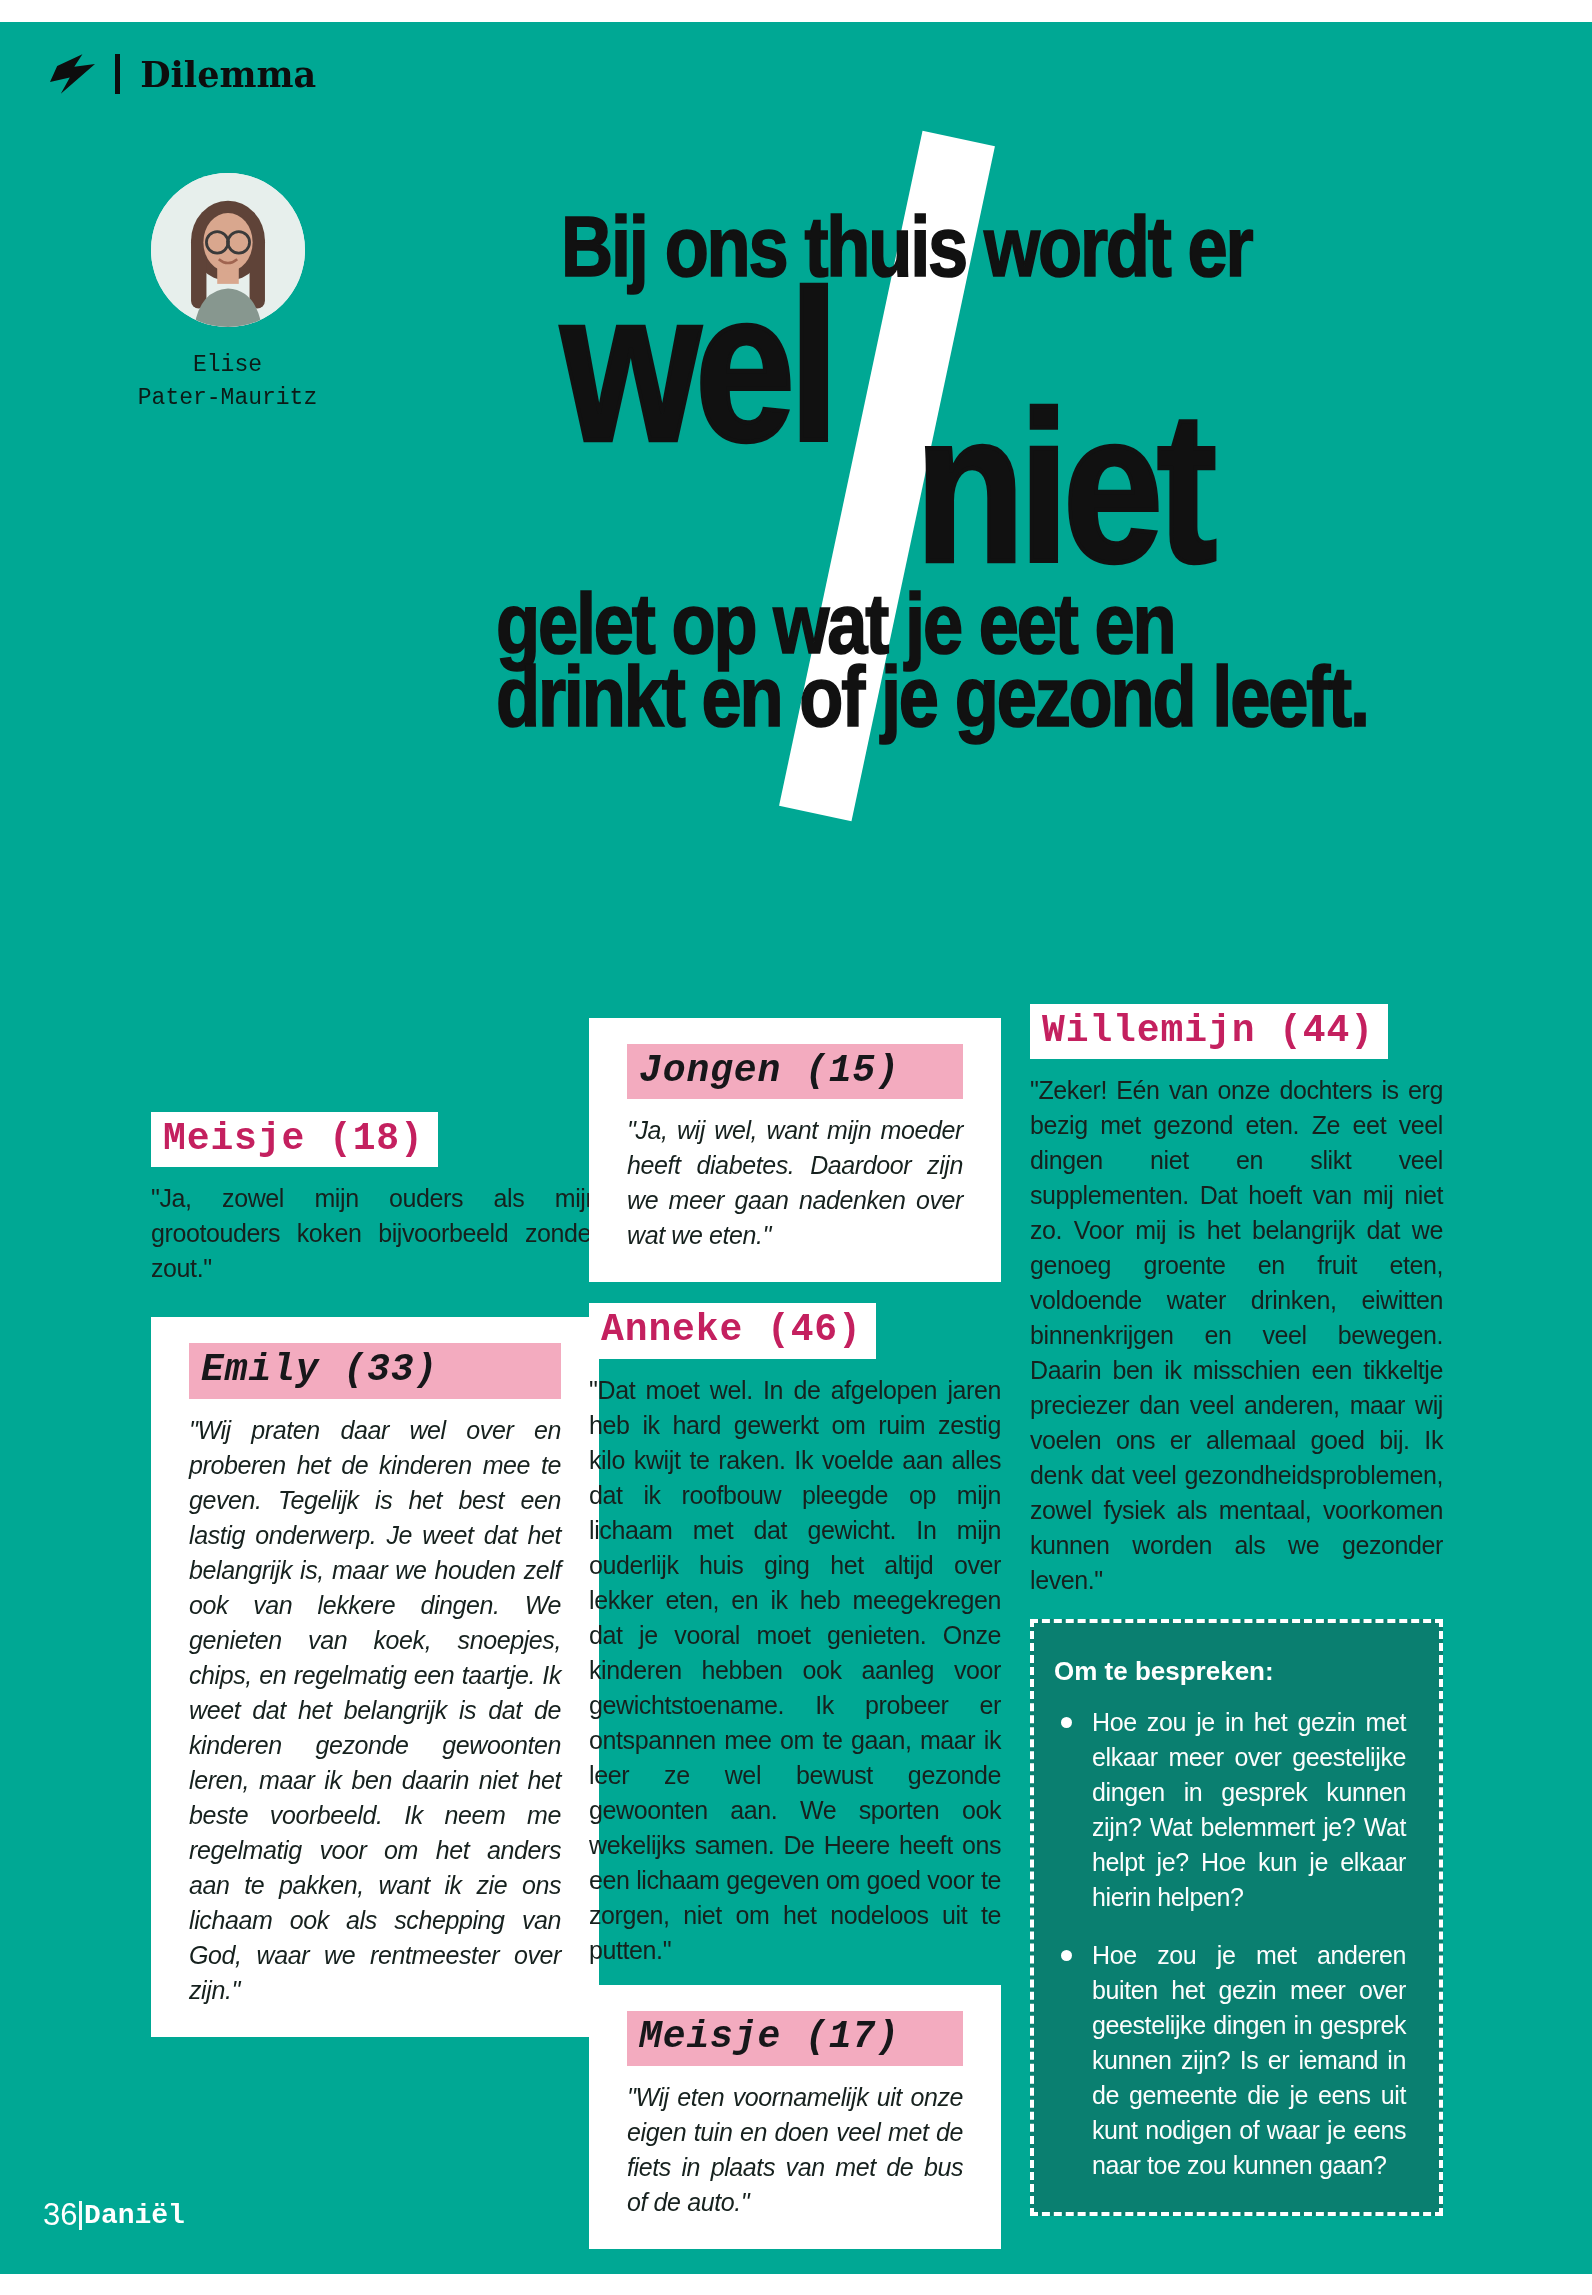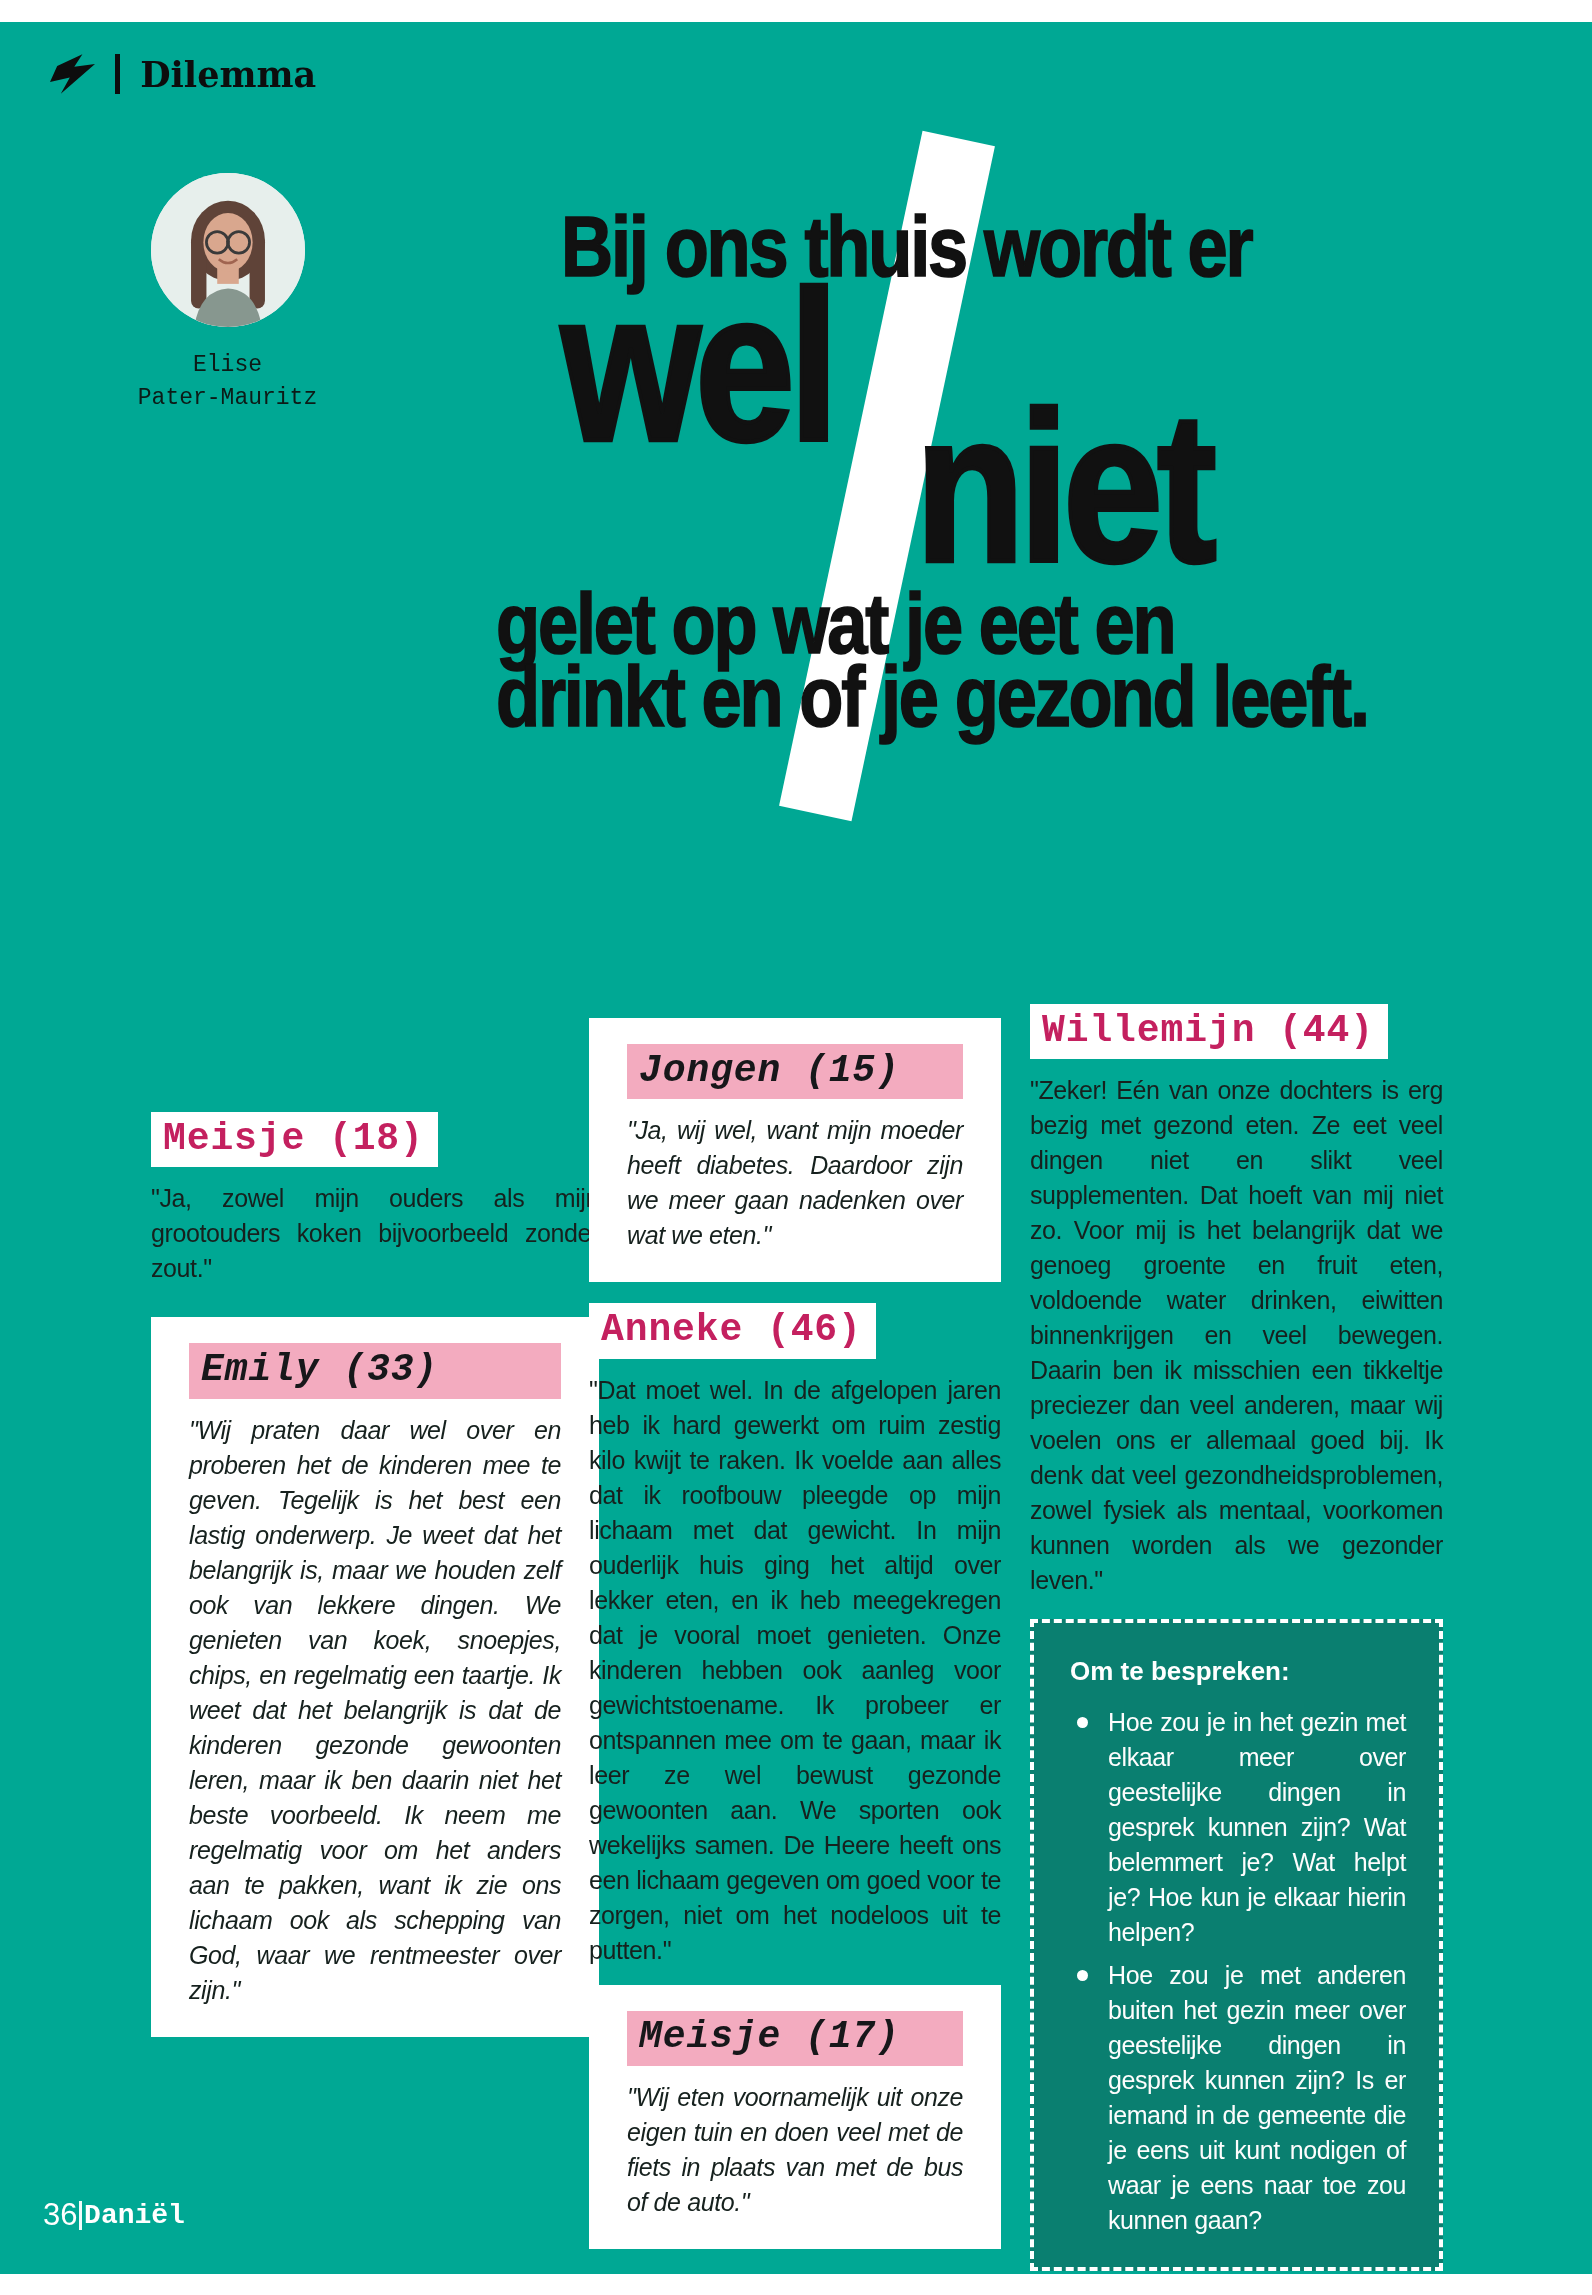"Om te bespreken:" .discussion { padding: 33px 33px 29px 36px -> 33px 33px 29px 20px }
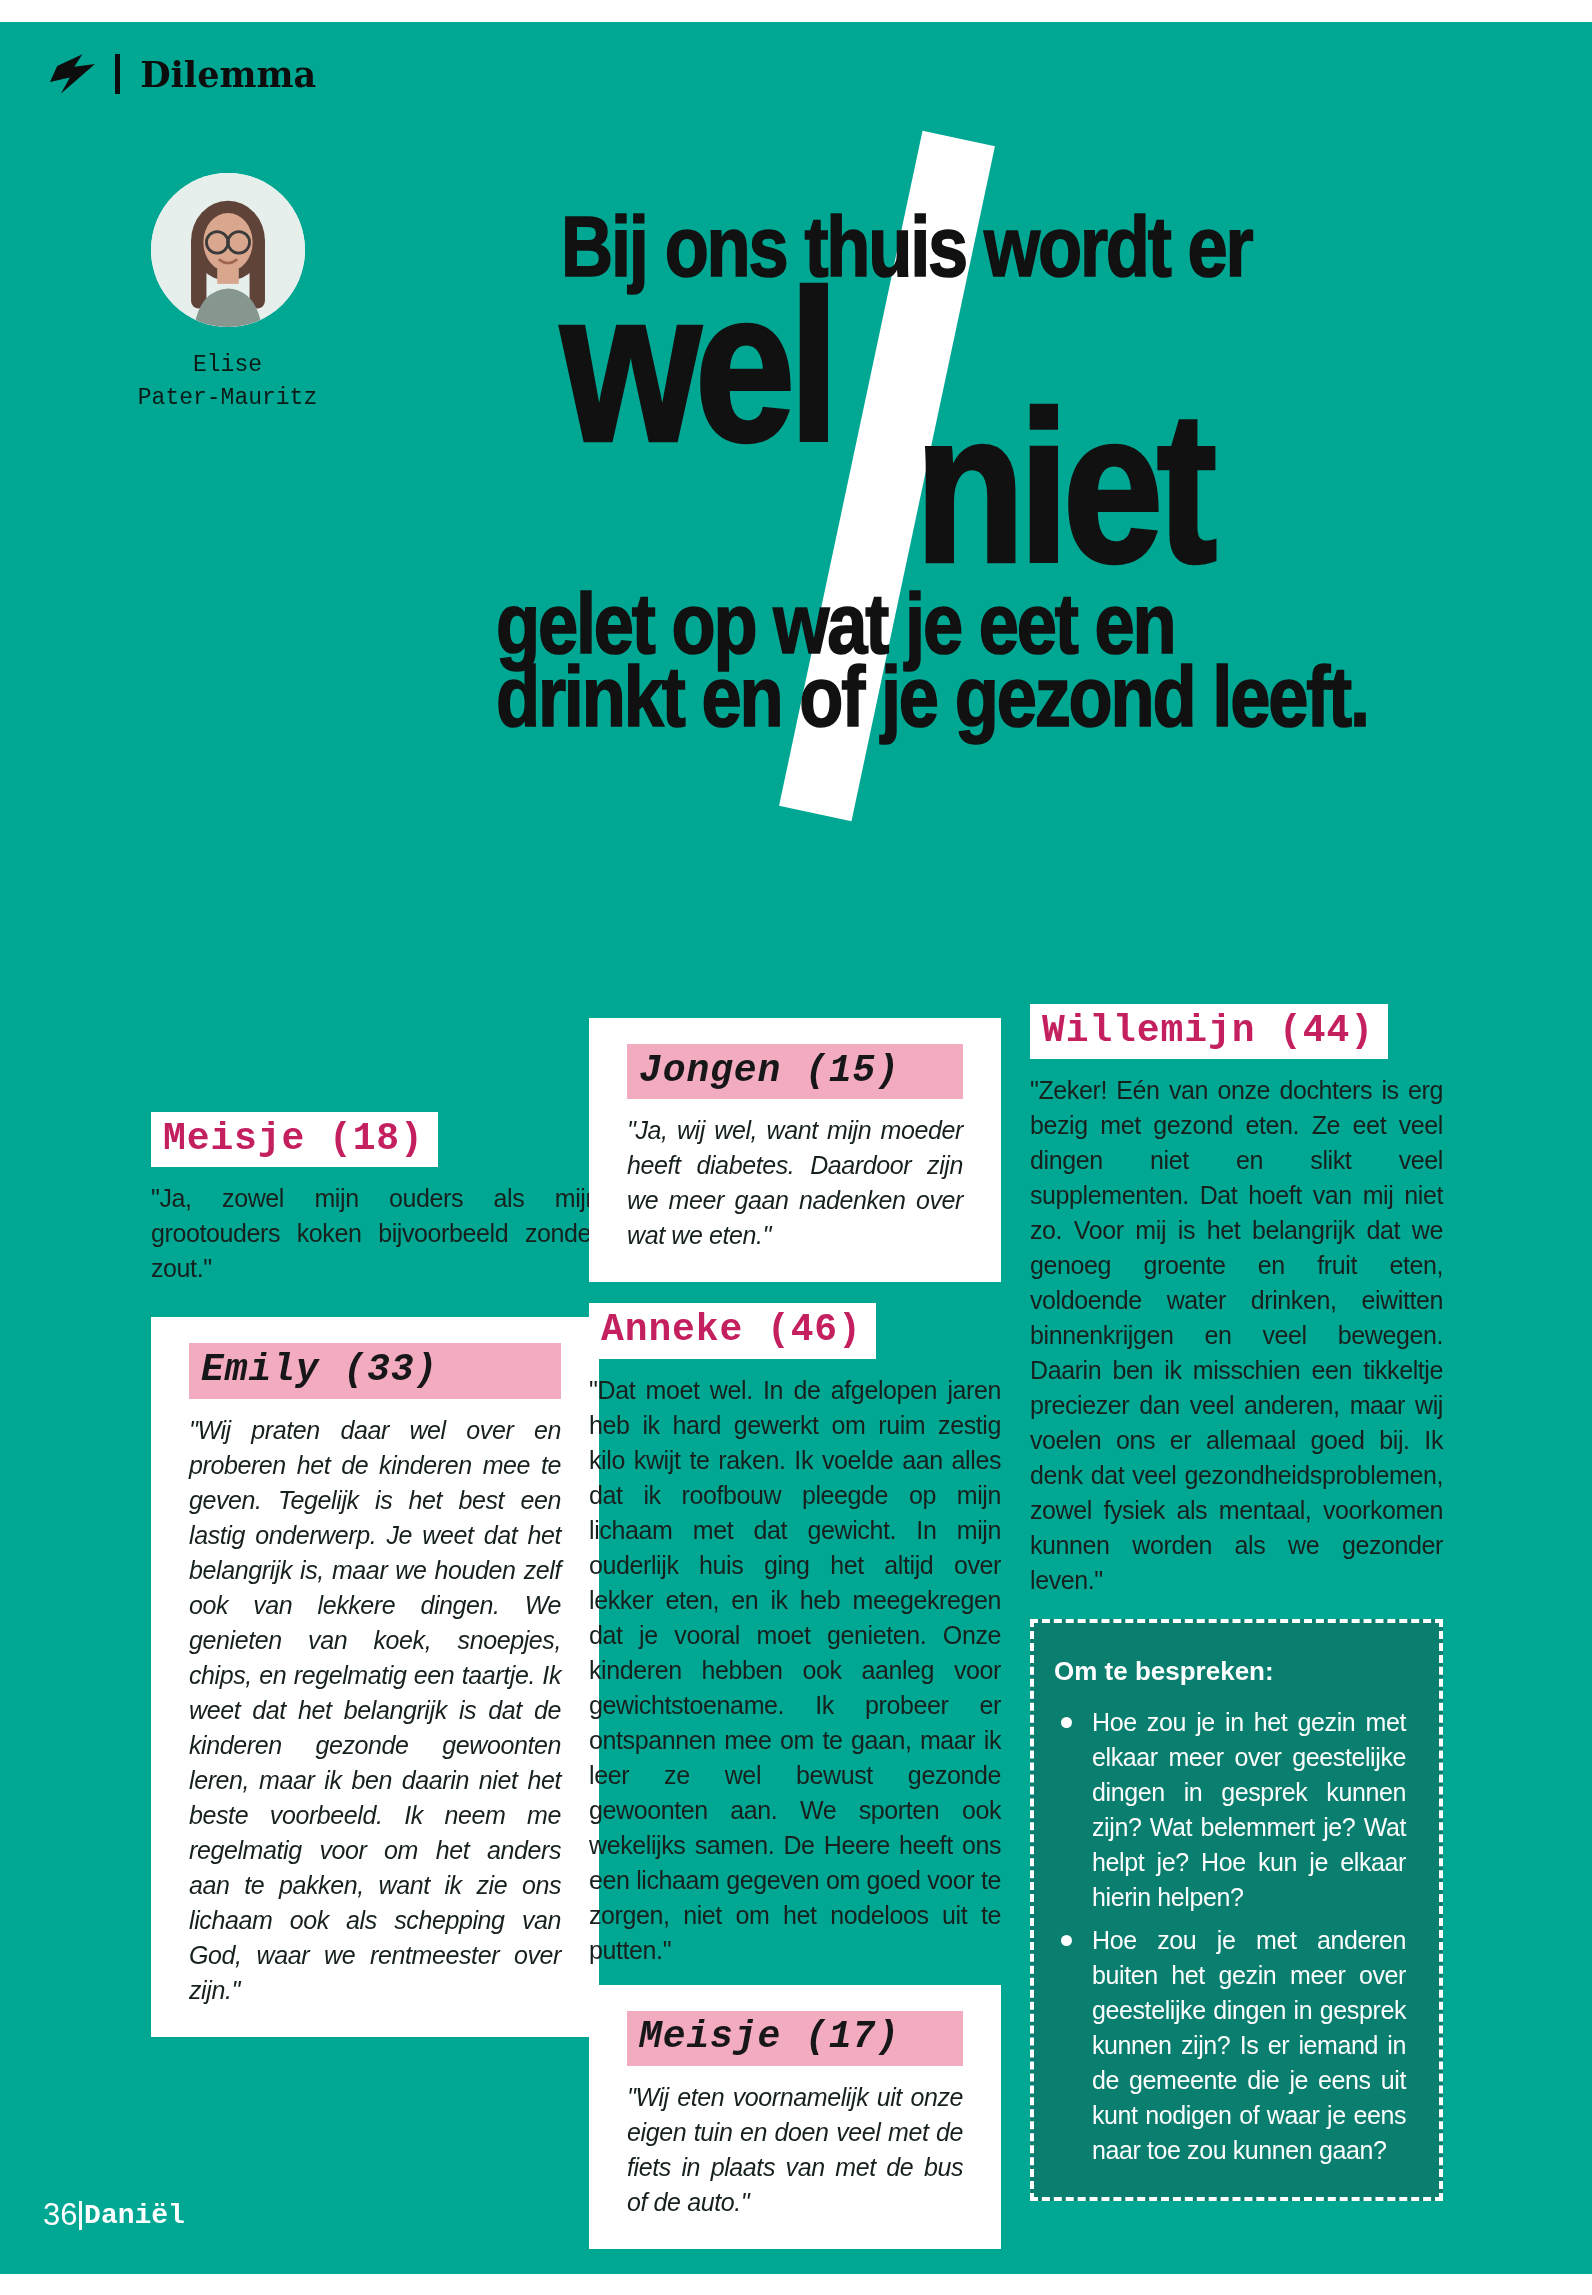"Hoe zou je met anderen" .bullet + .bullet { margin-top: 8px -> 23px }
